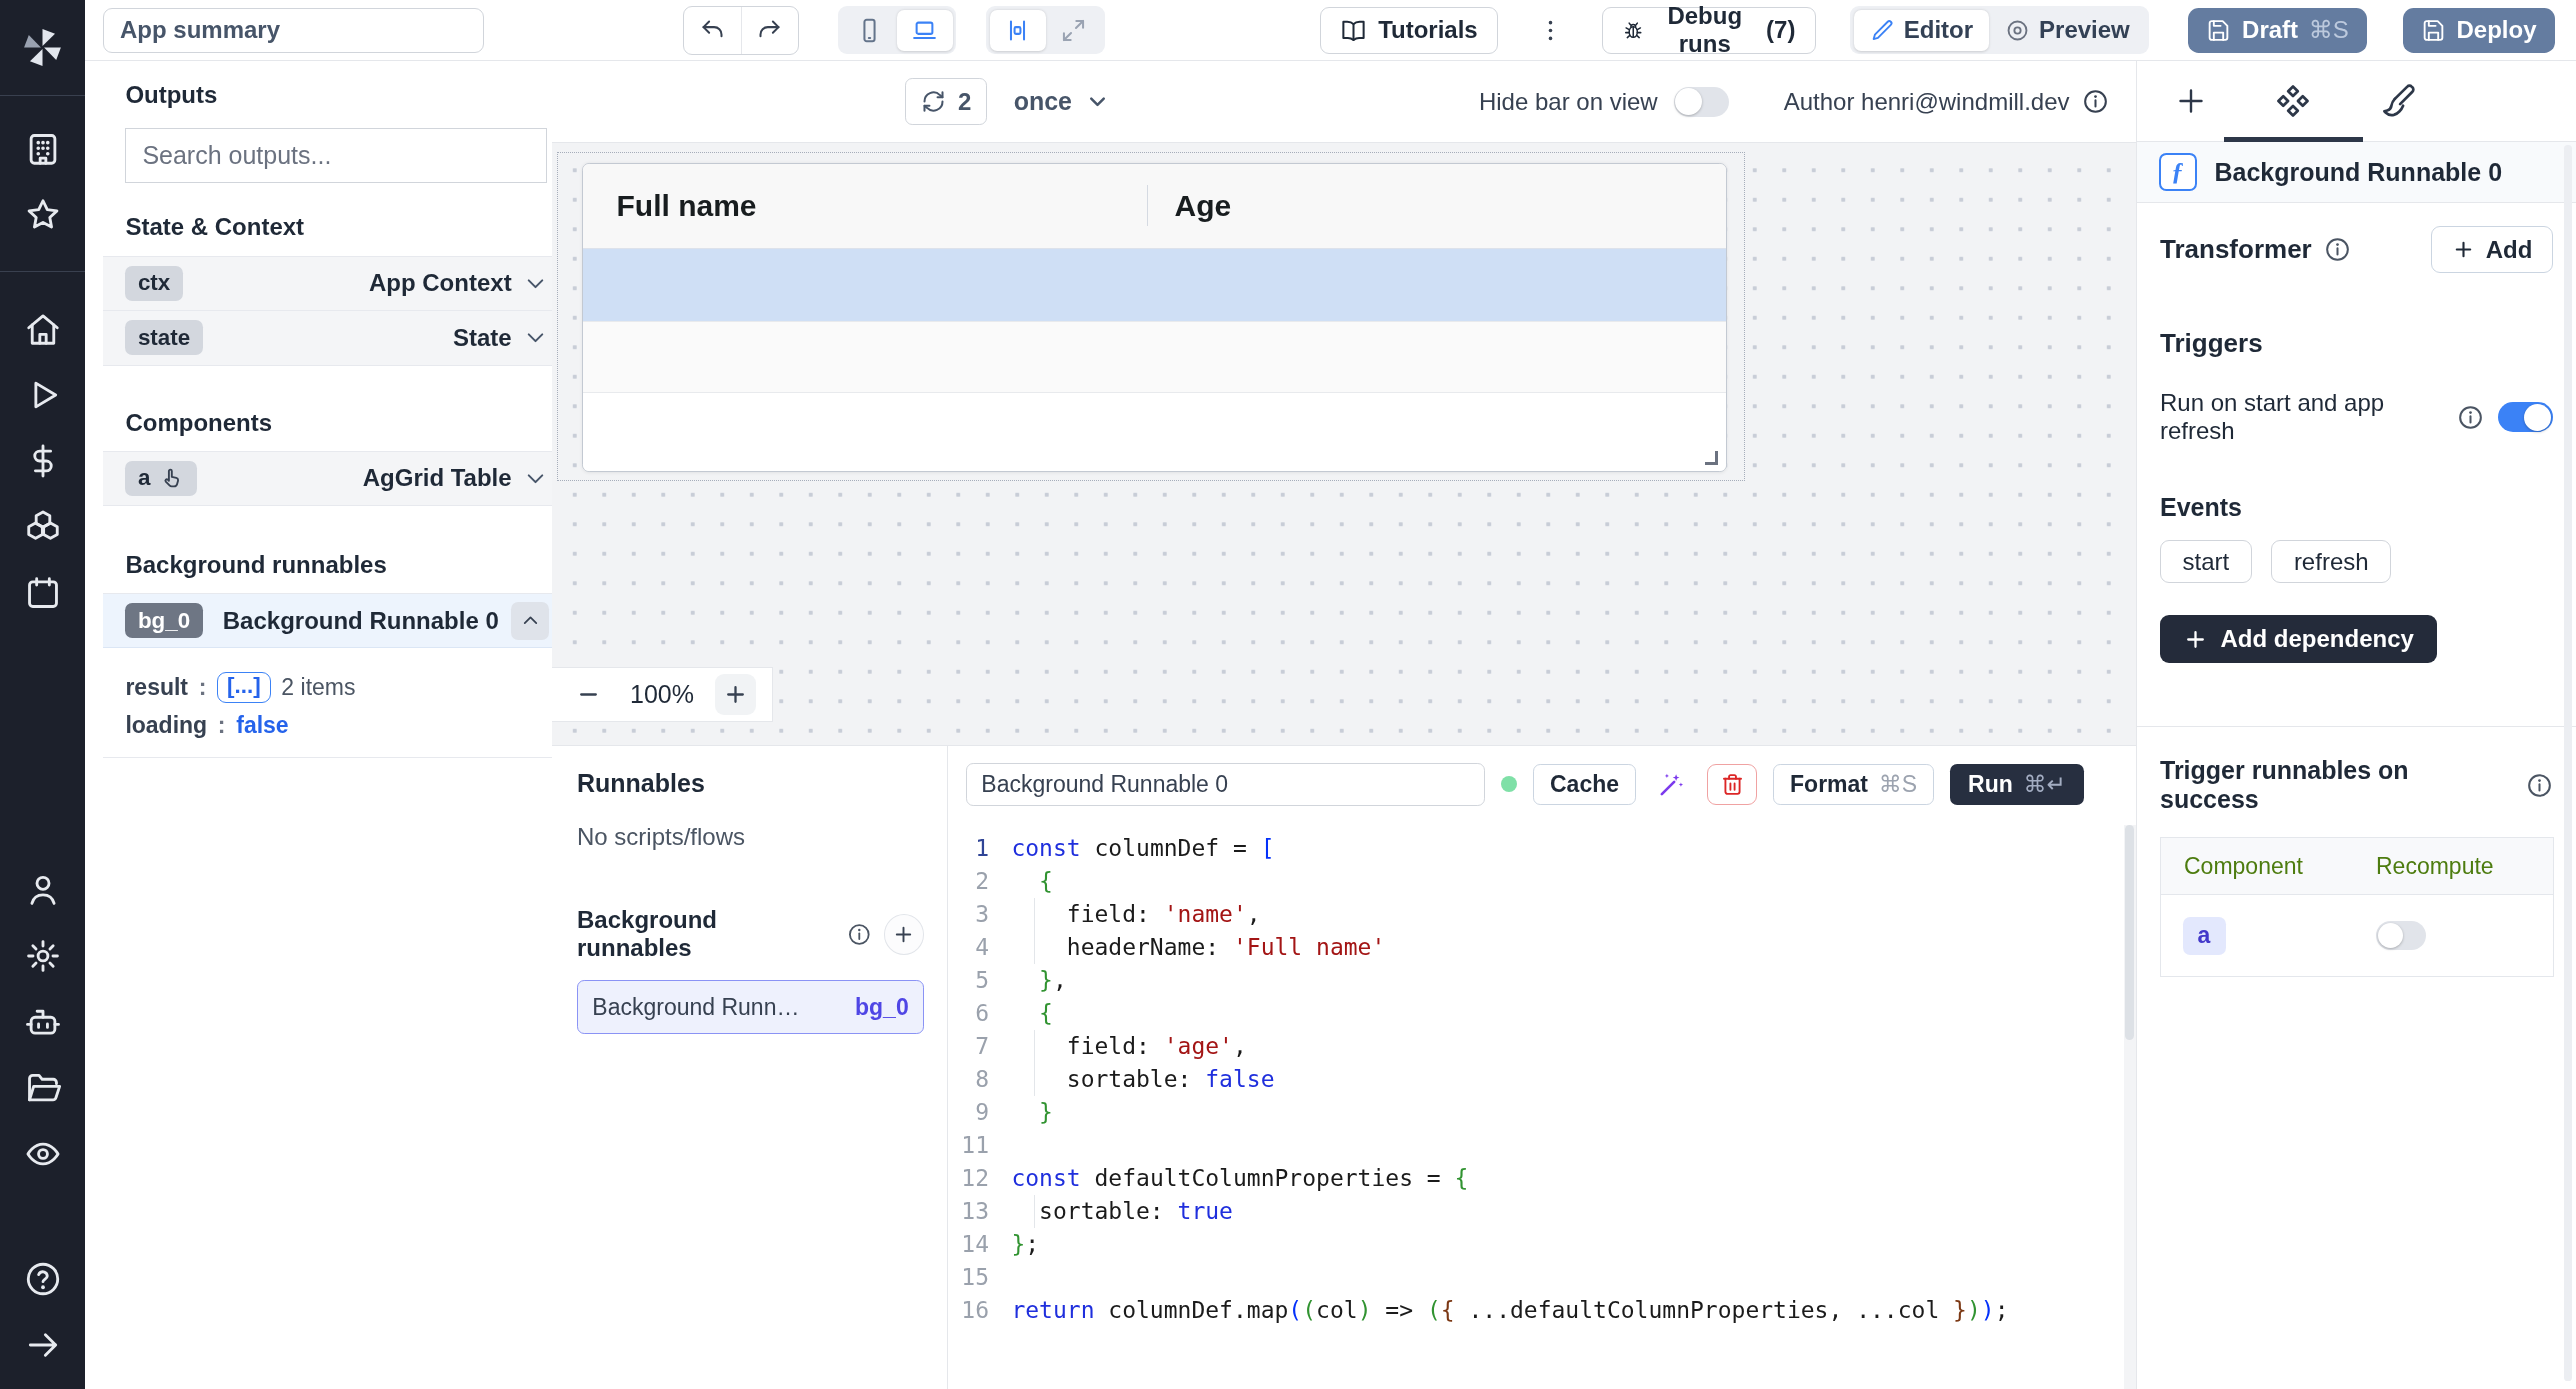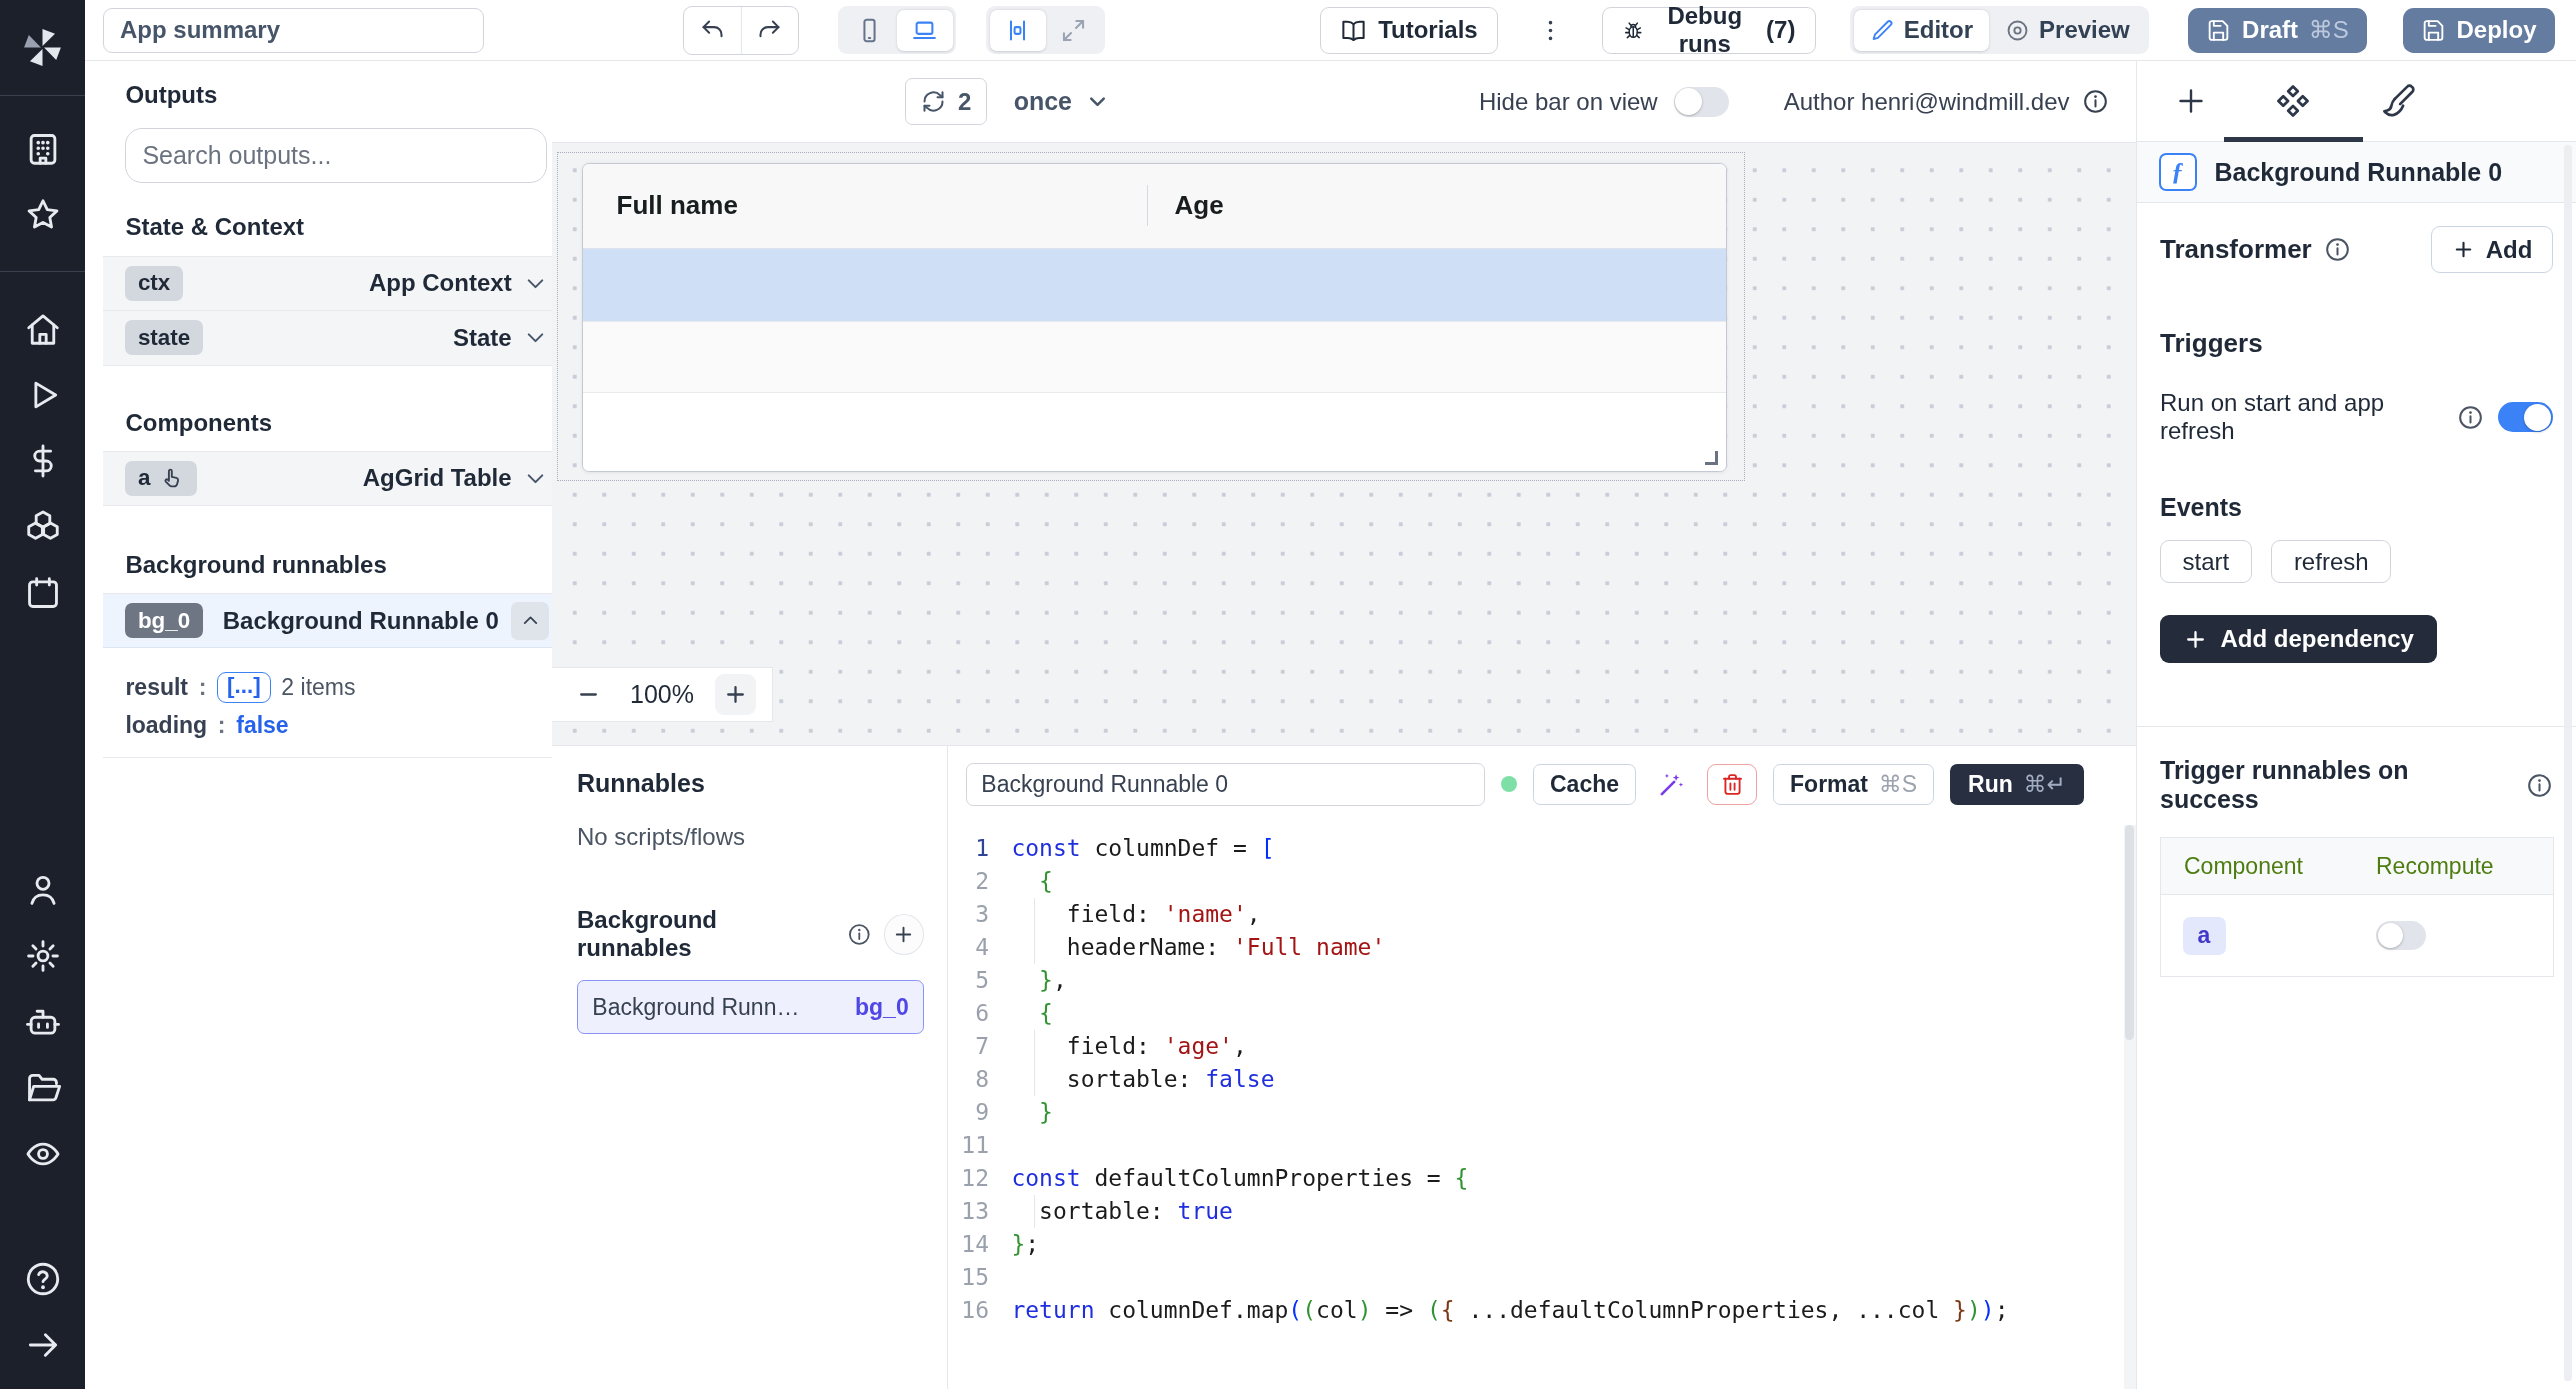"Search outputs..." .search-out { border-radius: 17px -> 0 }
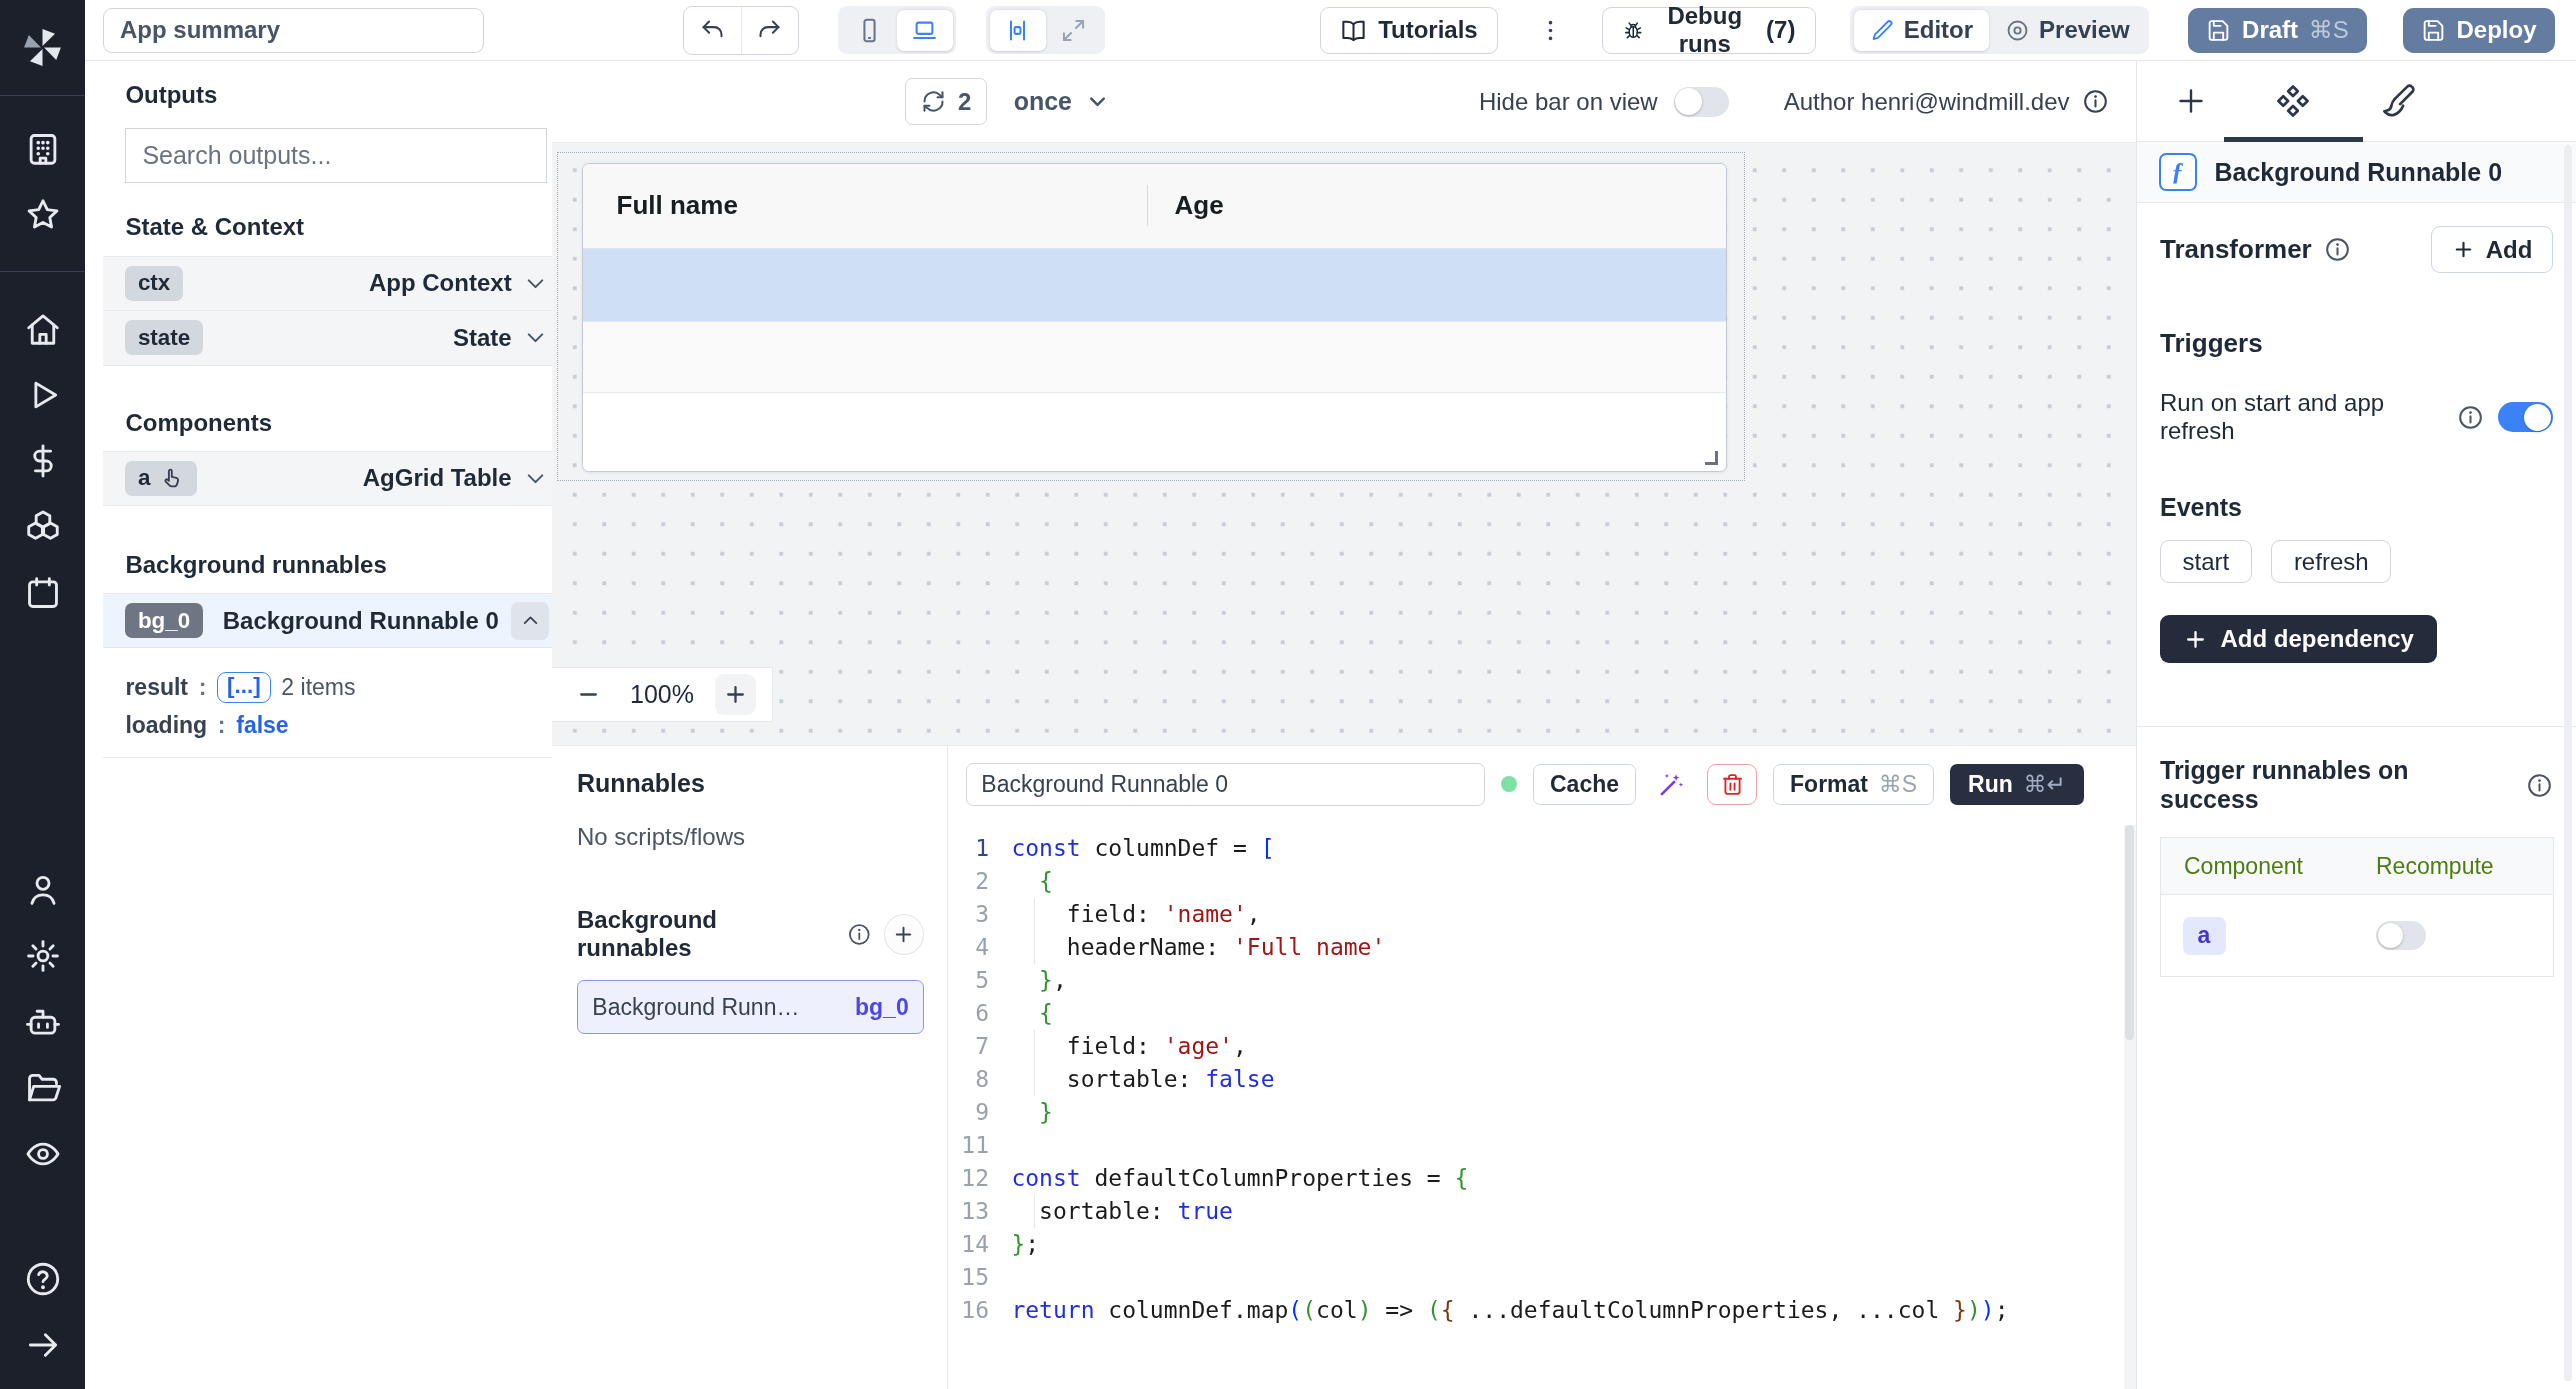"Full name" .ag-h-cell { font-size: 26px -> 30px }
